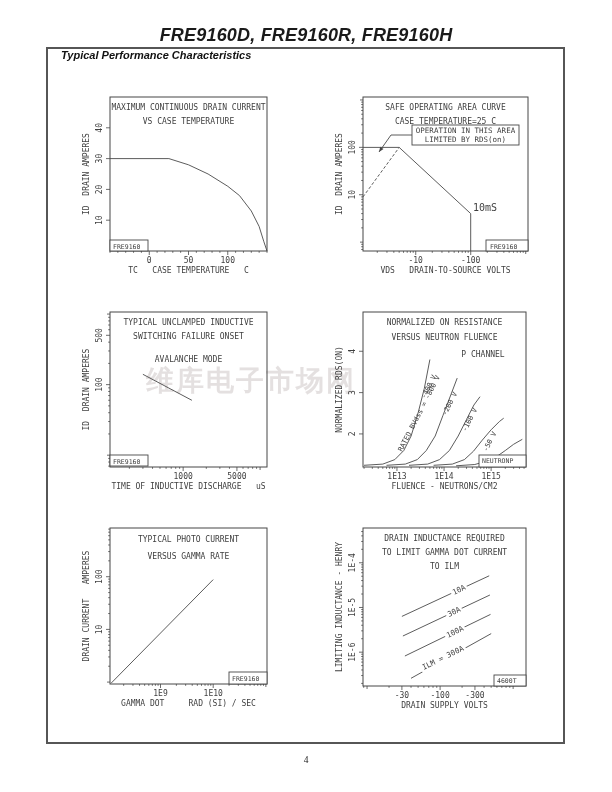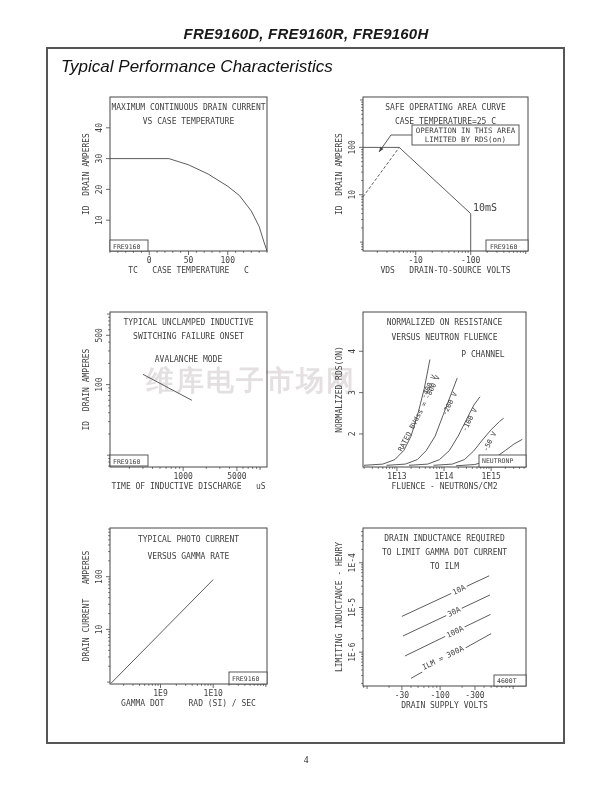"FRE9160D, FRE9160R, FRE9160H" .header-title { font-size: 15px -> 18px }
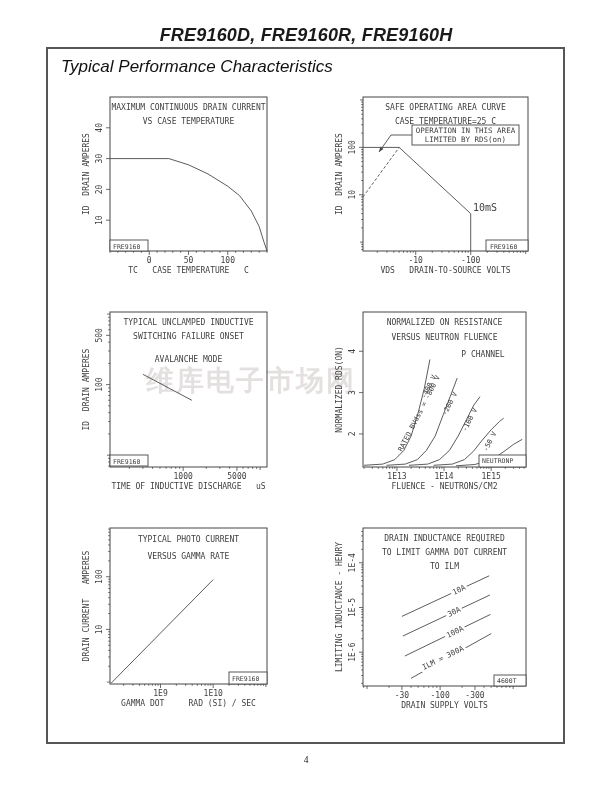"Typical Performance Characteristics" .box-title { font-size: 17px -> 11px; font-weight: normal -> bold; top: 8px -> 0 }
